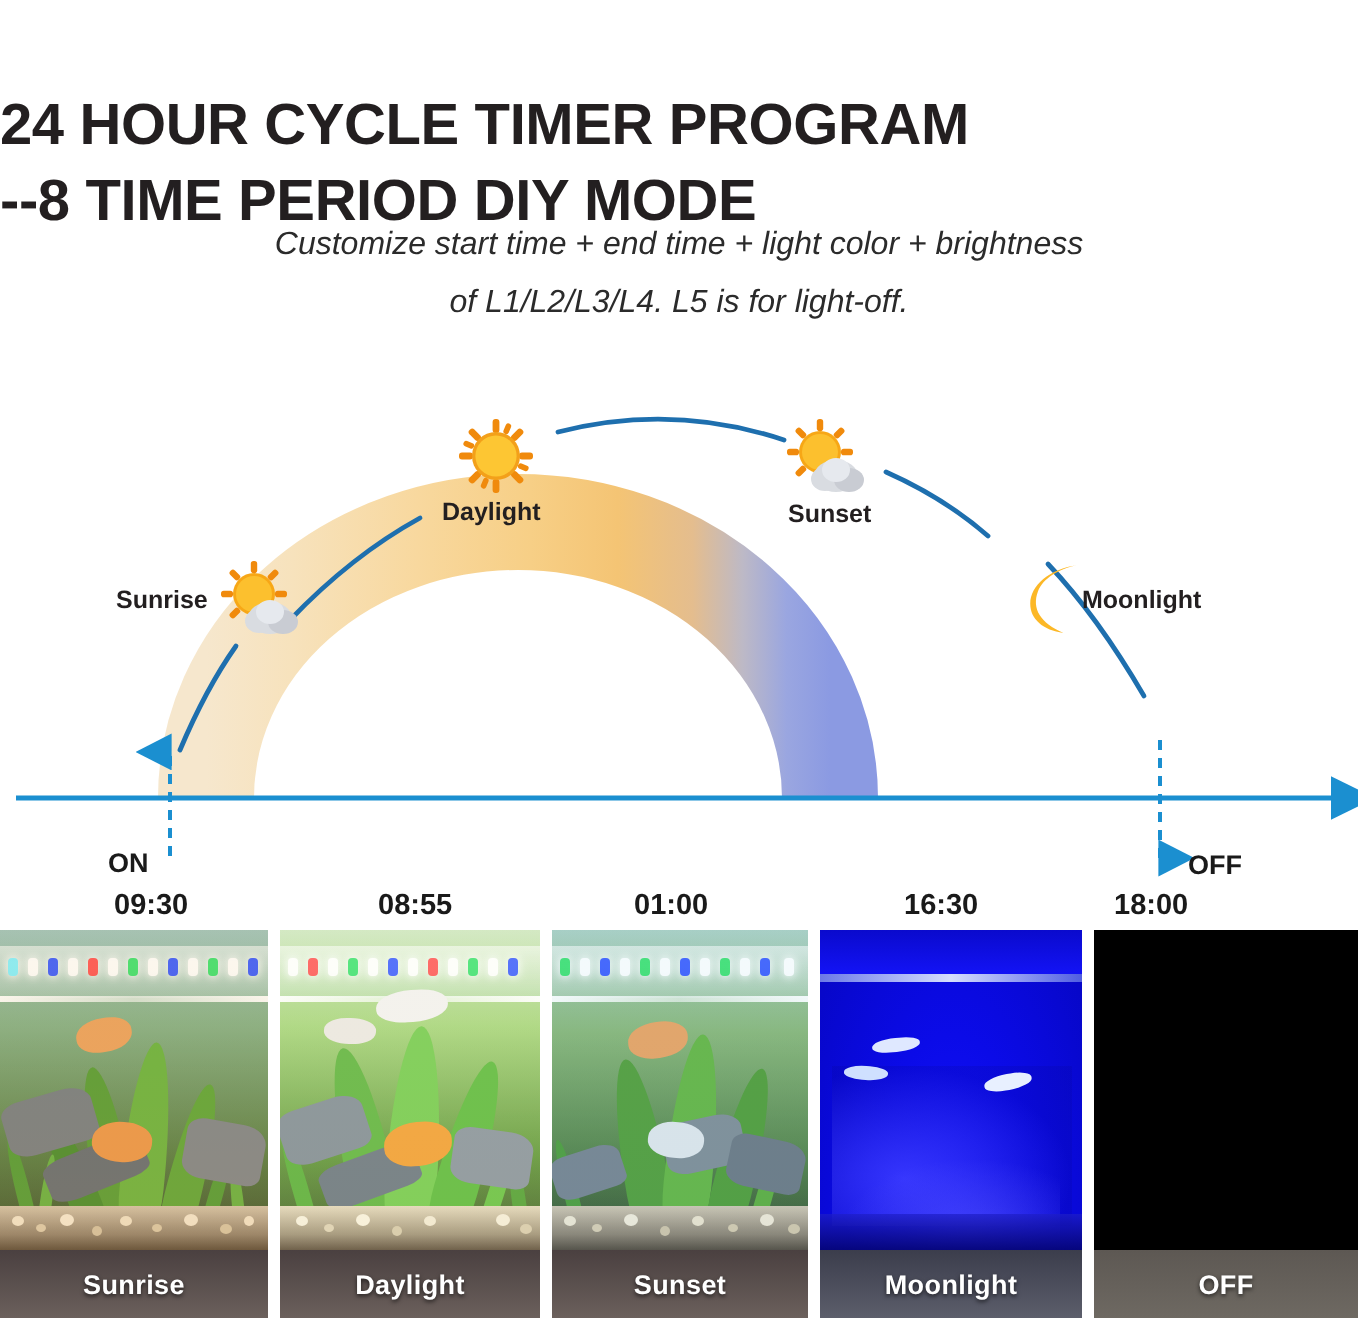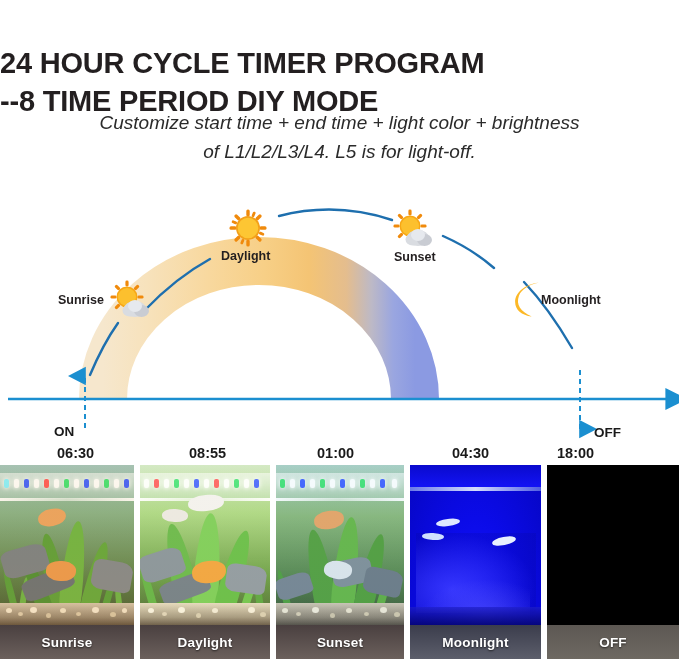"Customize start time + end" .subtitle-line { font-size: 19px -> 16px }
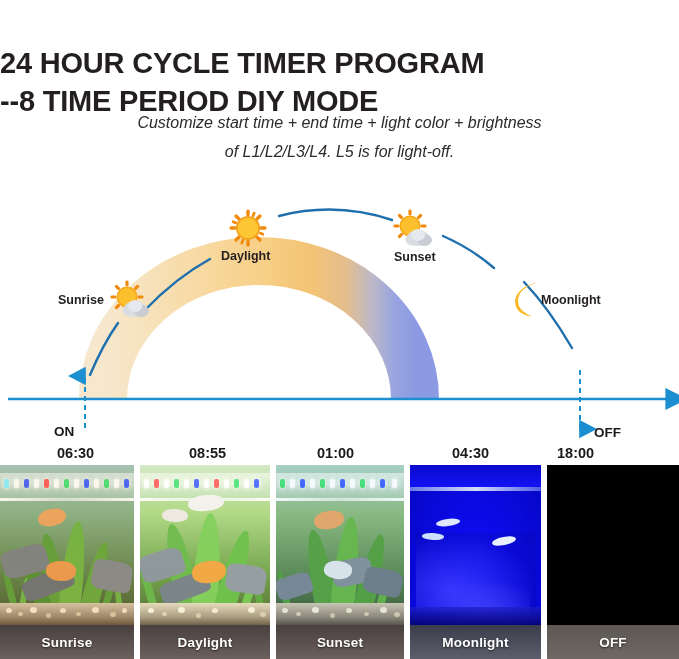"06:30" div.tl-time { text: 06:30 -> 09:30 }
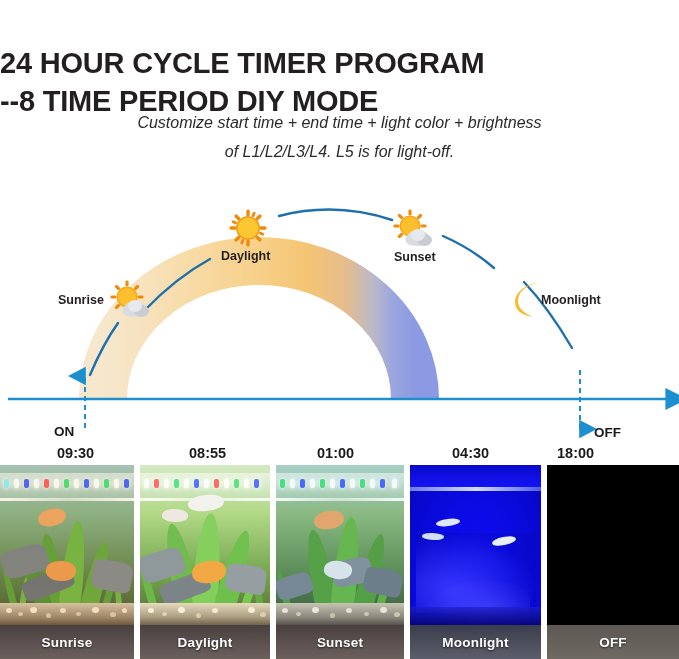"04:30" div.tl-time { text: 04:30 -> 16:30 }
